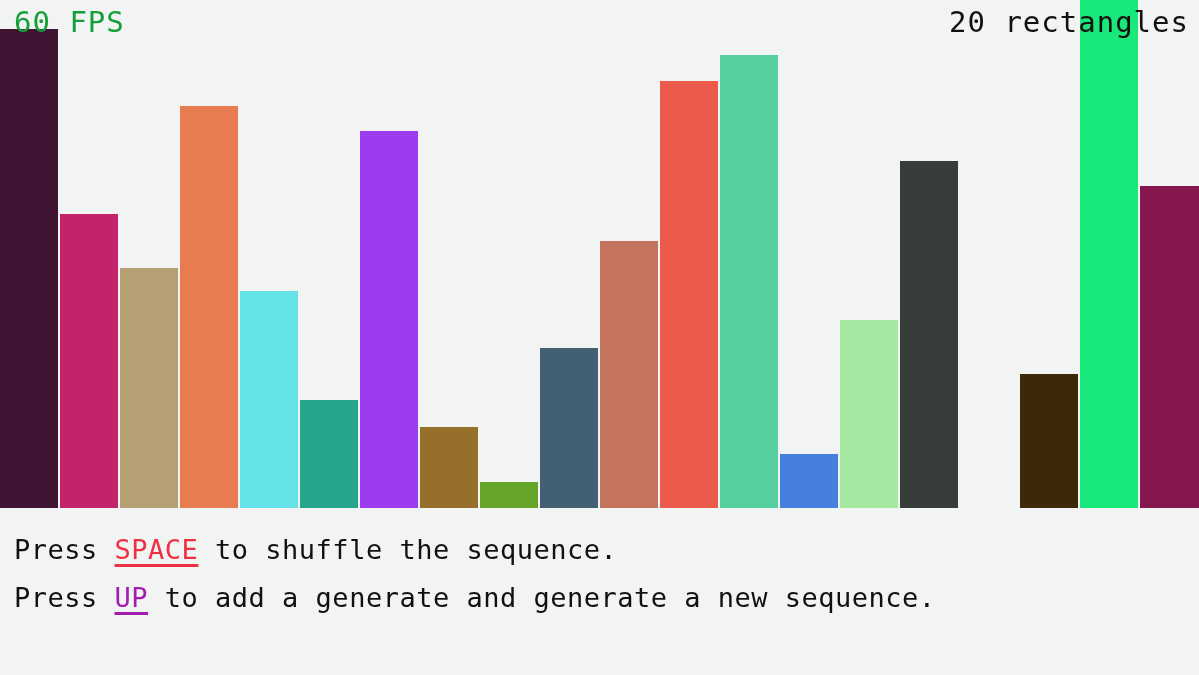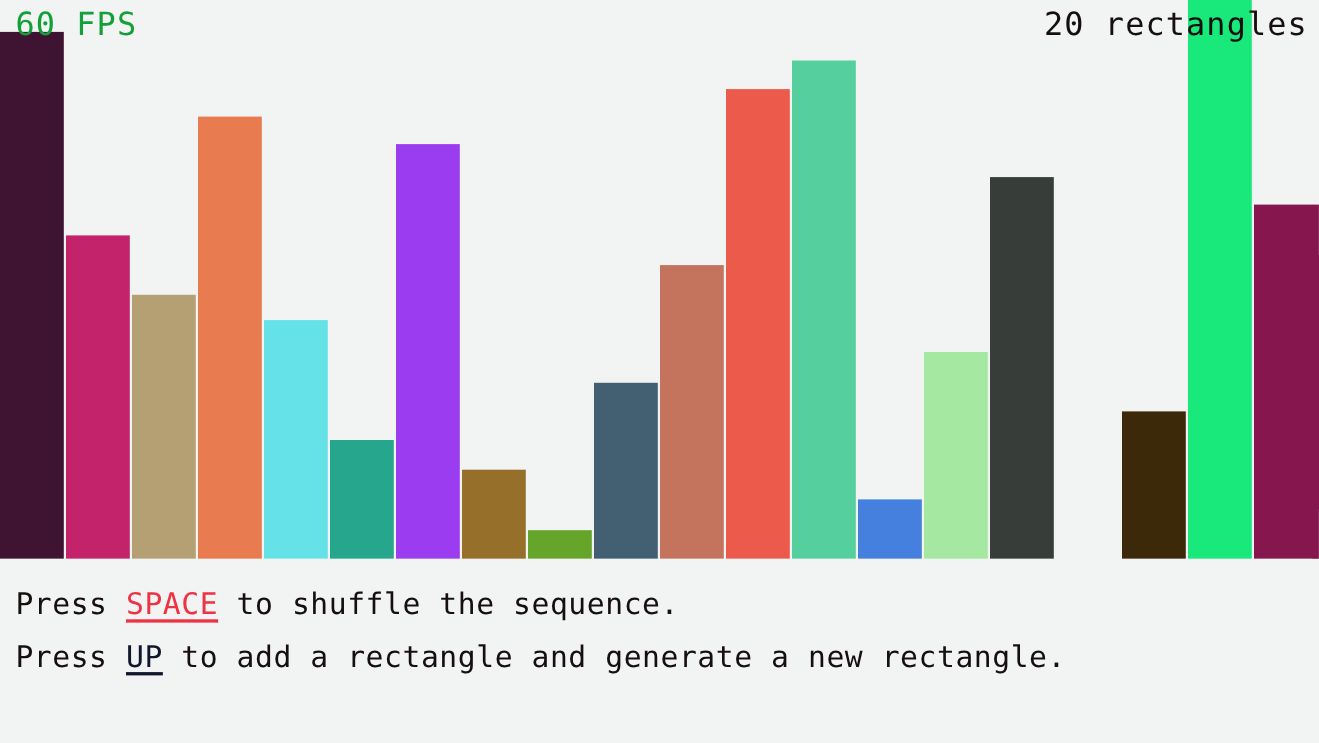"UP" span.key { color: #0f172a -> #a21caf }
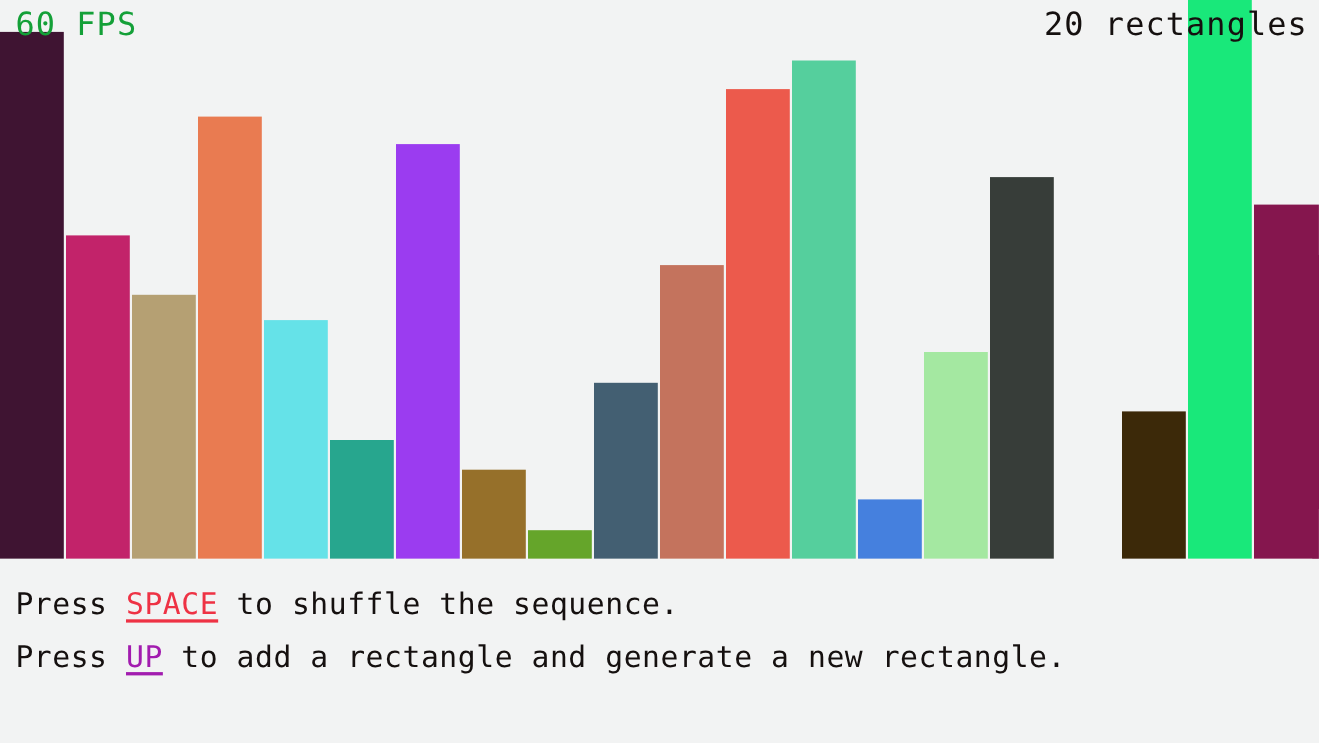"to add a rectangle and" span { text: rectangle and generate a new rectangle -> generate and generate a new sequence }
